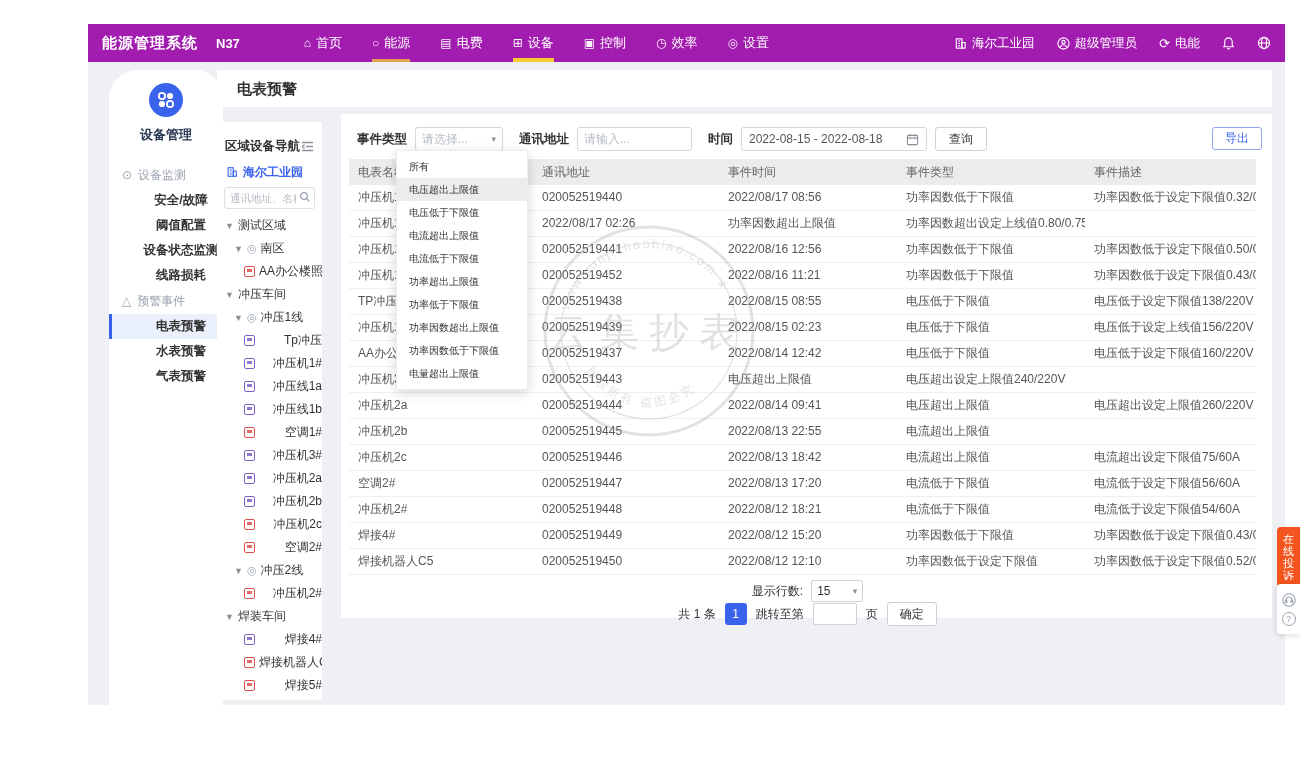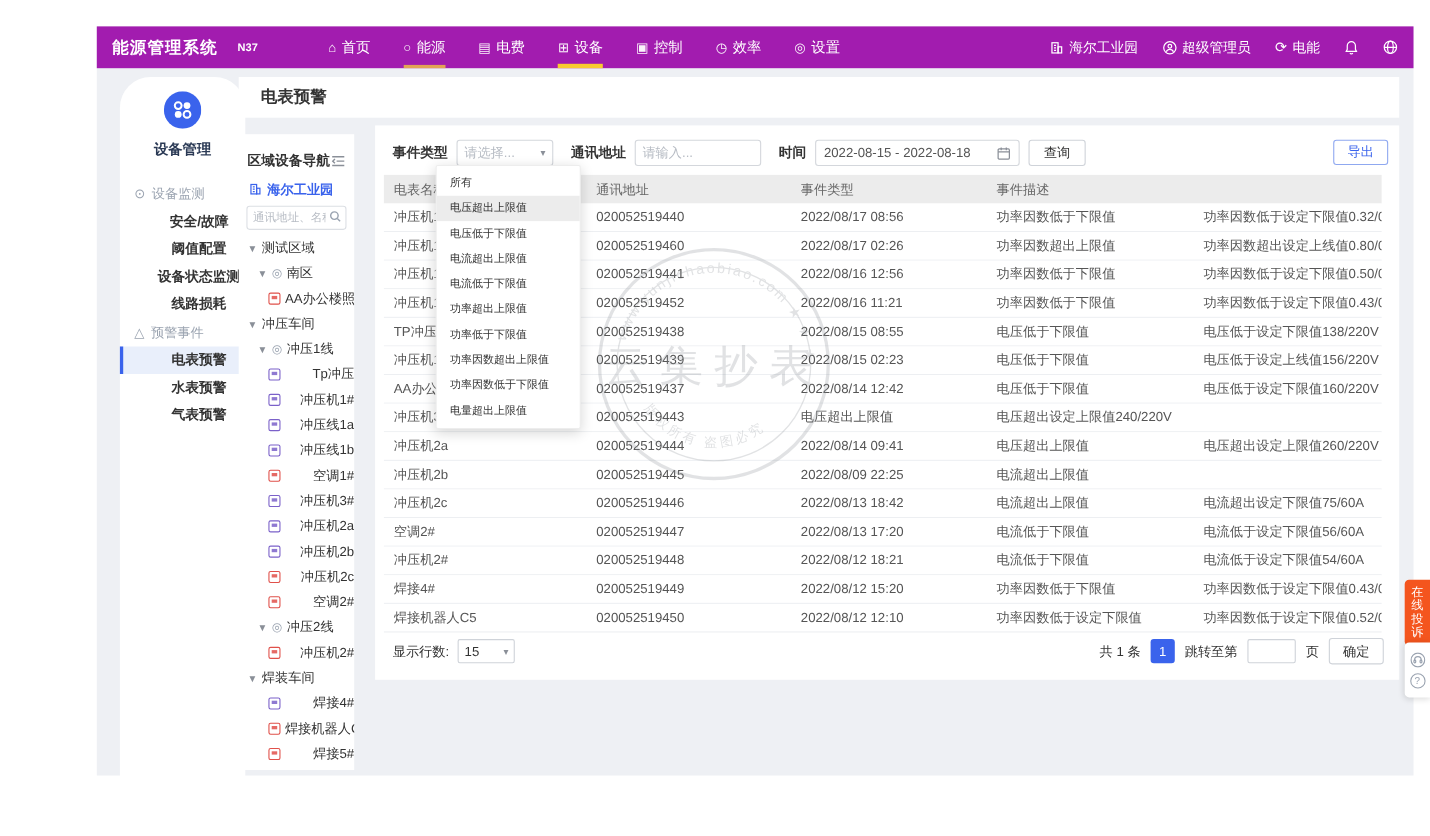"N37" .proj-code { font-size: 10px -> 13px }
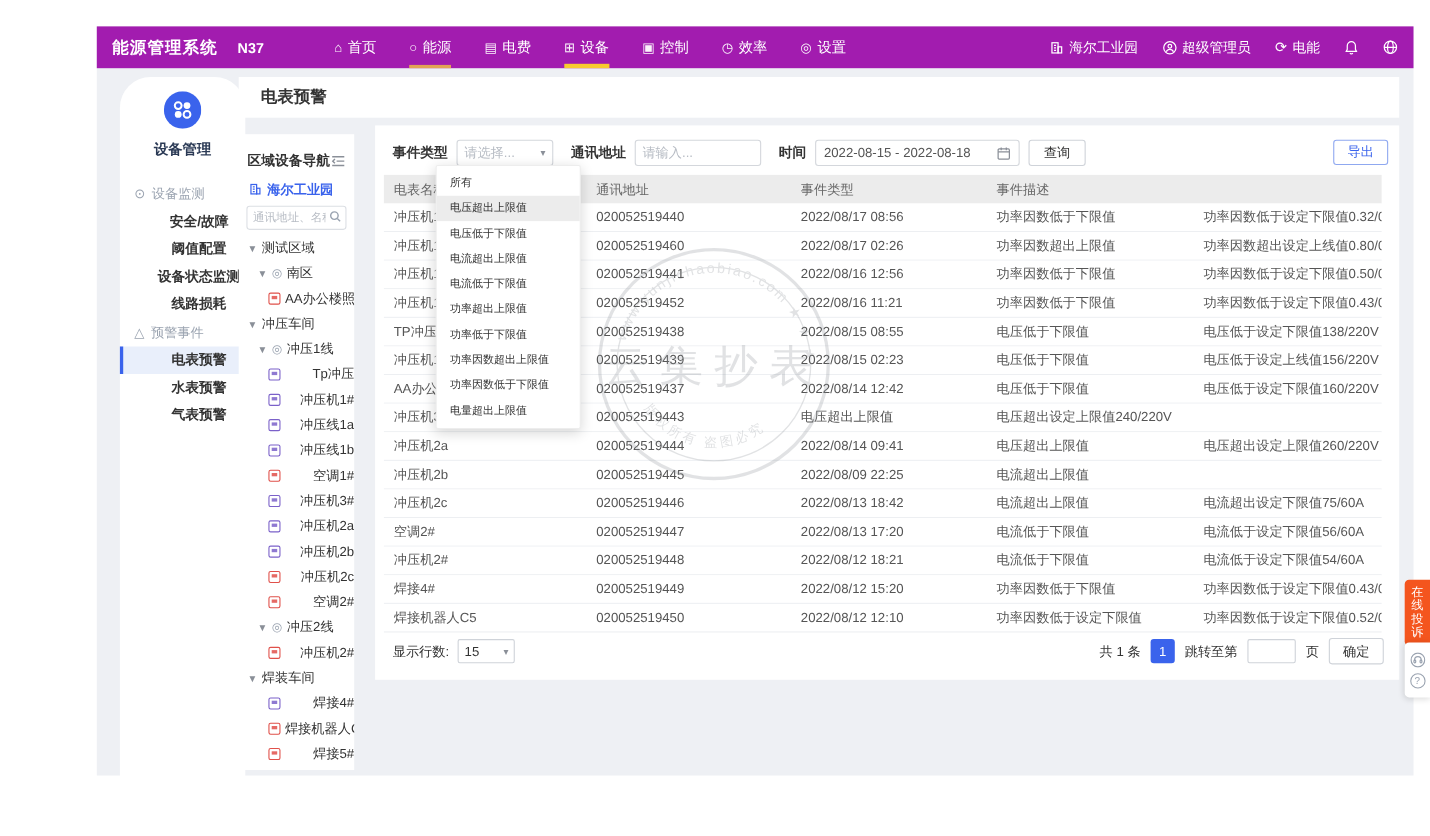"事件时间" div { html: none -> <div>事件时间</div> }
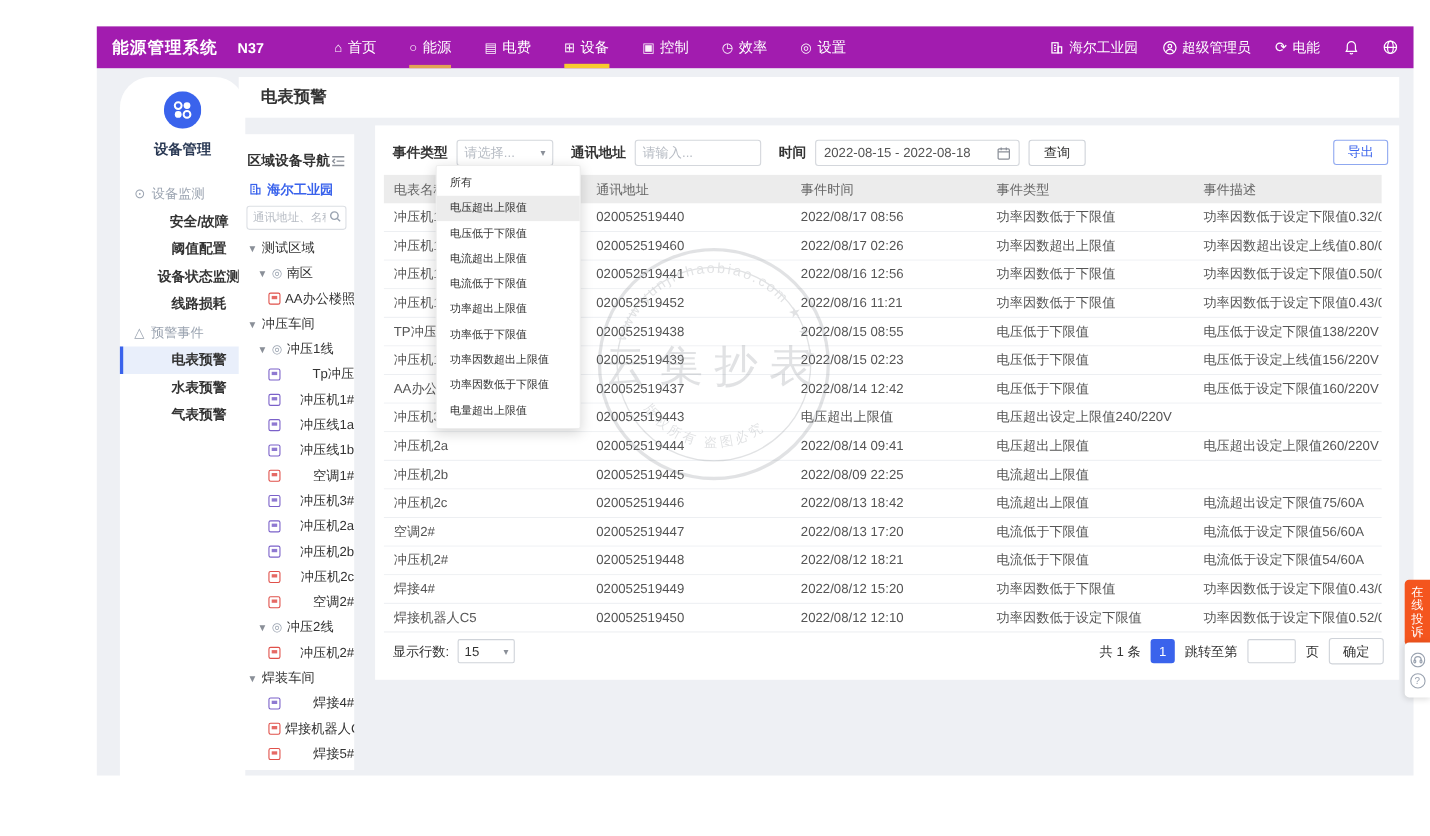"020052519460" div { html: <div>020052519460</div> -> none }
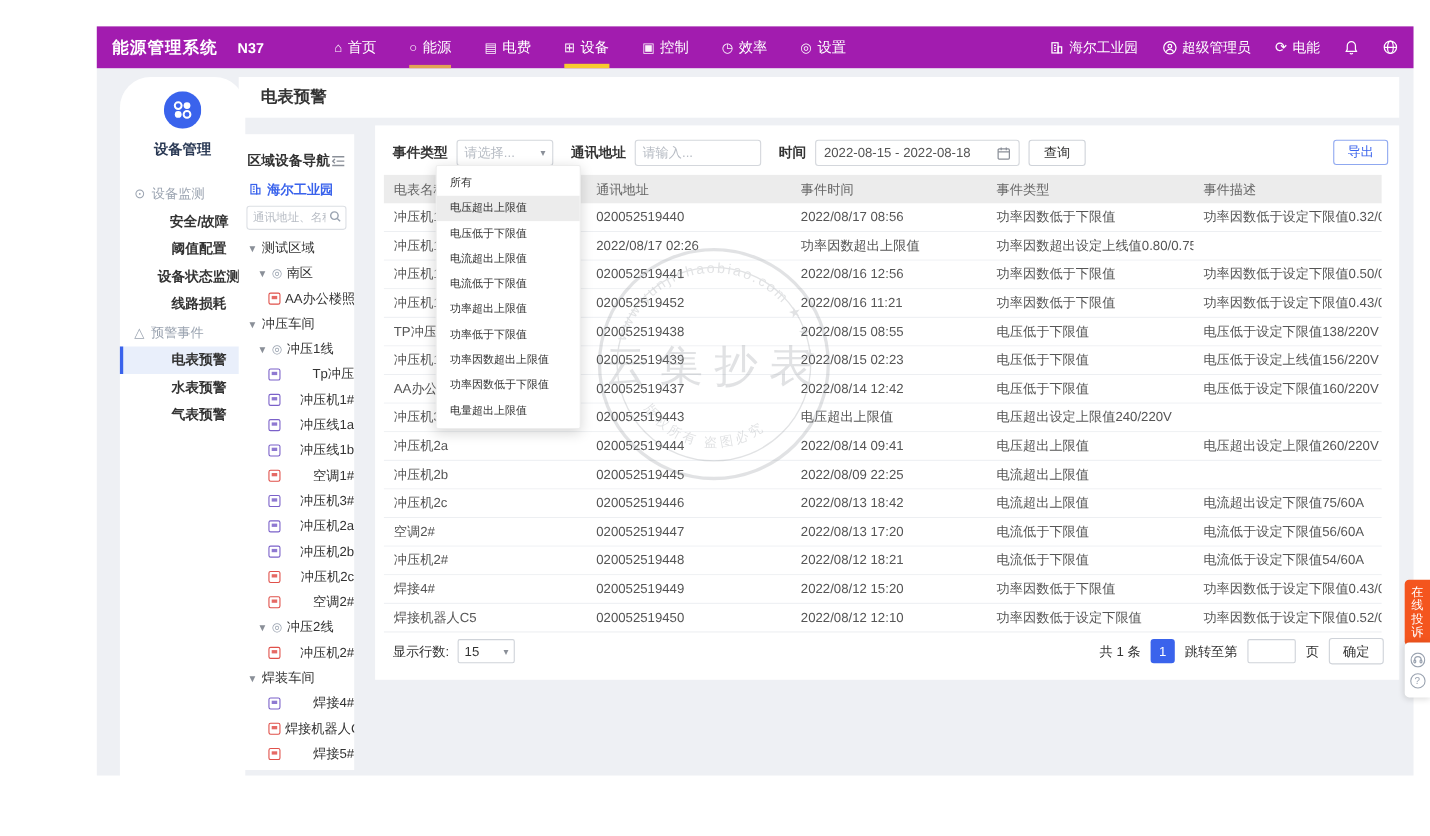"2022/08/09 22:25" div { text: 2022/08/09 22:25 -> 2022/08/13 22:55 }
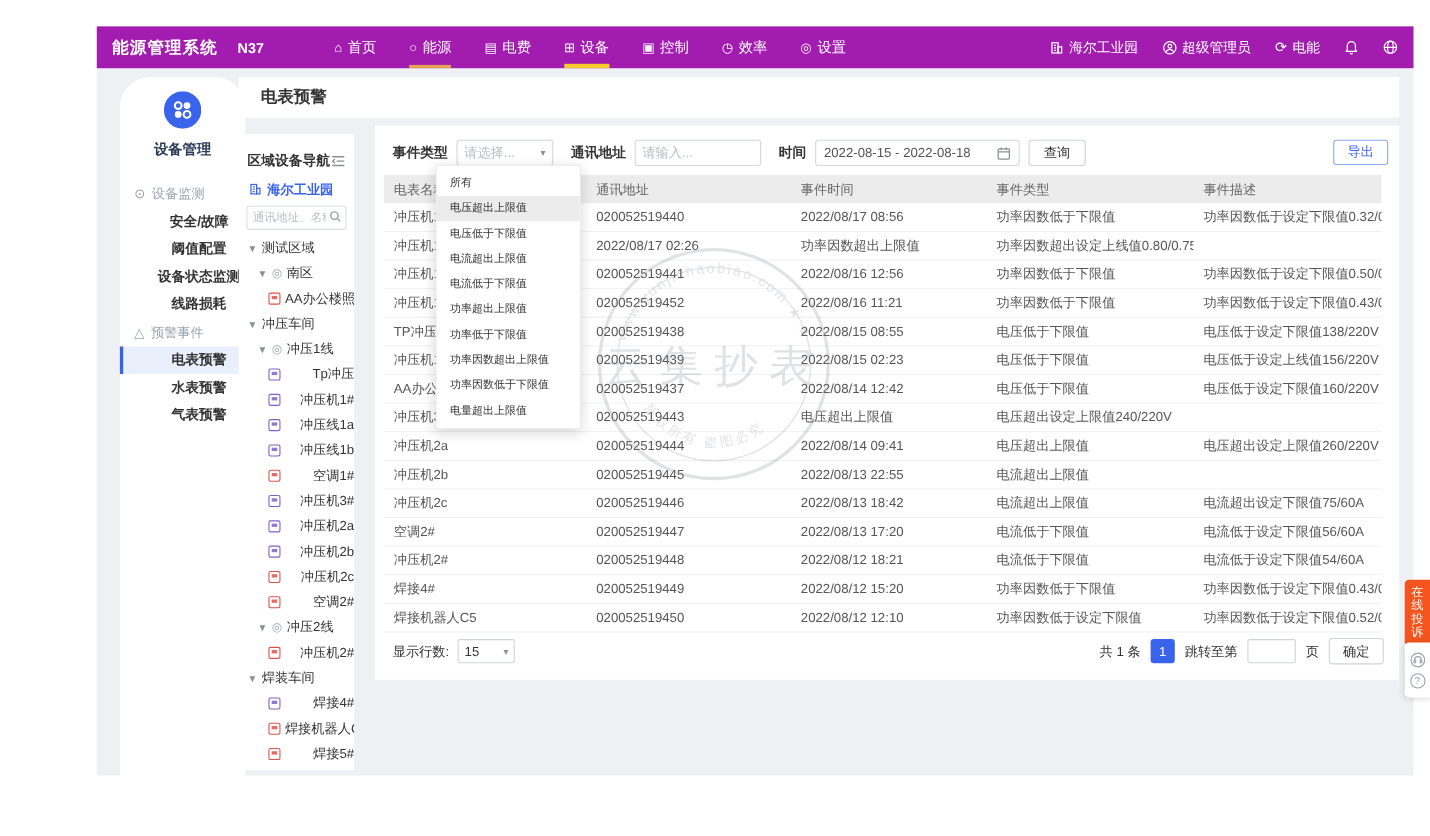"显示行数:" .pgbar { flex-direction: none -> column }
